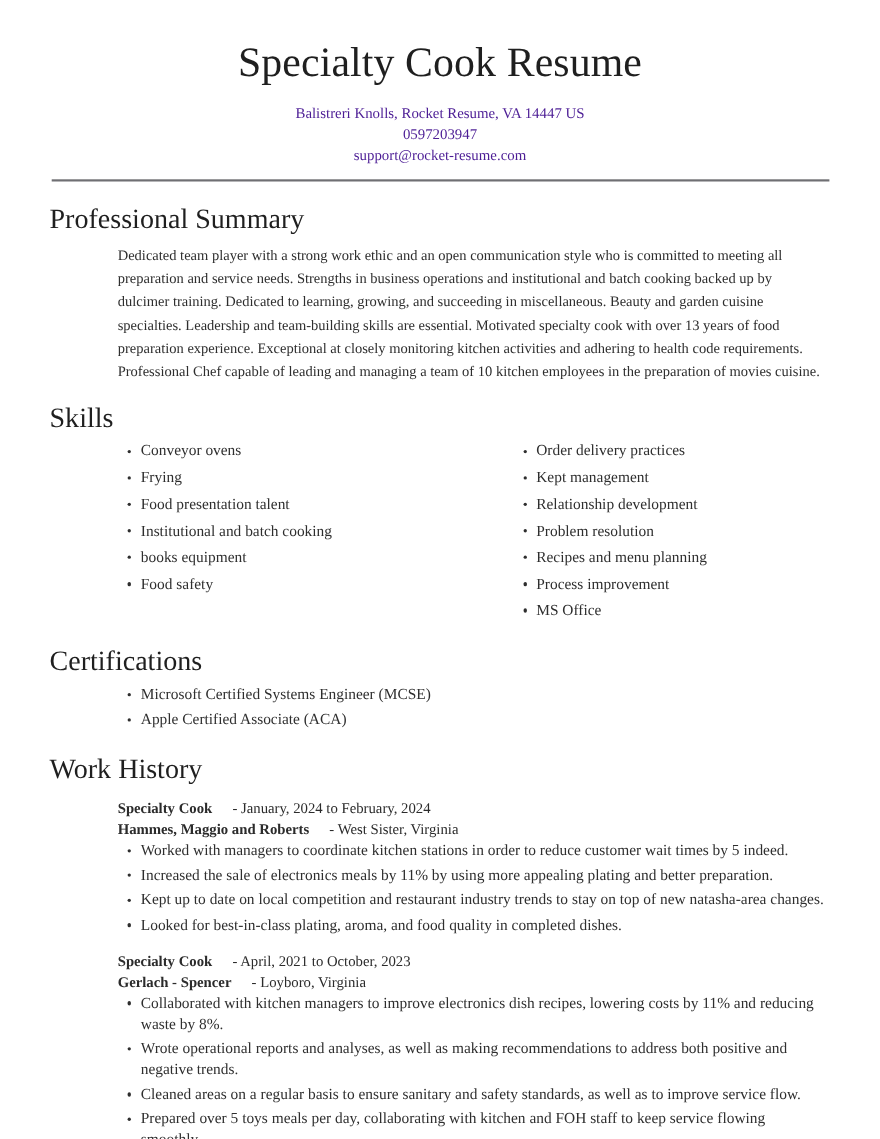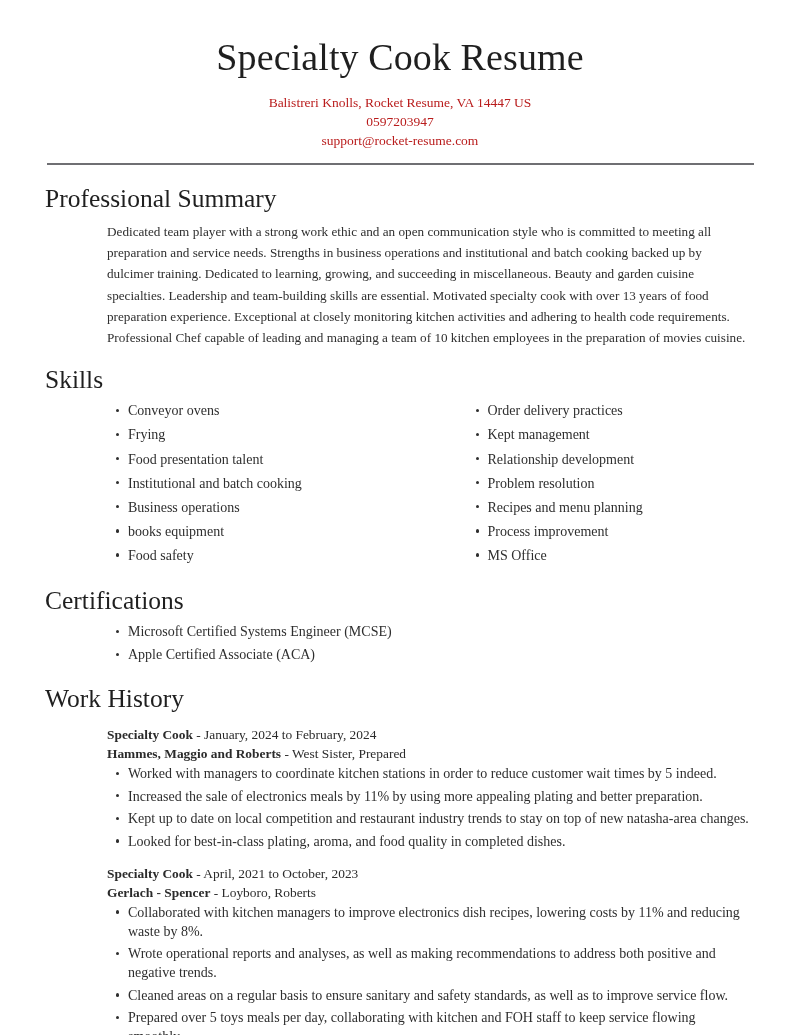"Balistreri Knolls, Rocket Resume, VA" .contact-lines { color: #b91c1c -> #4c1d95 }
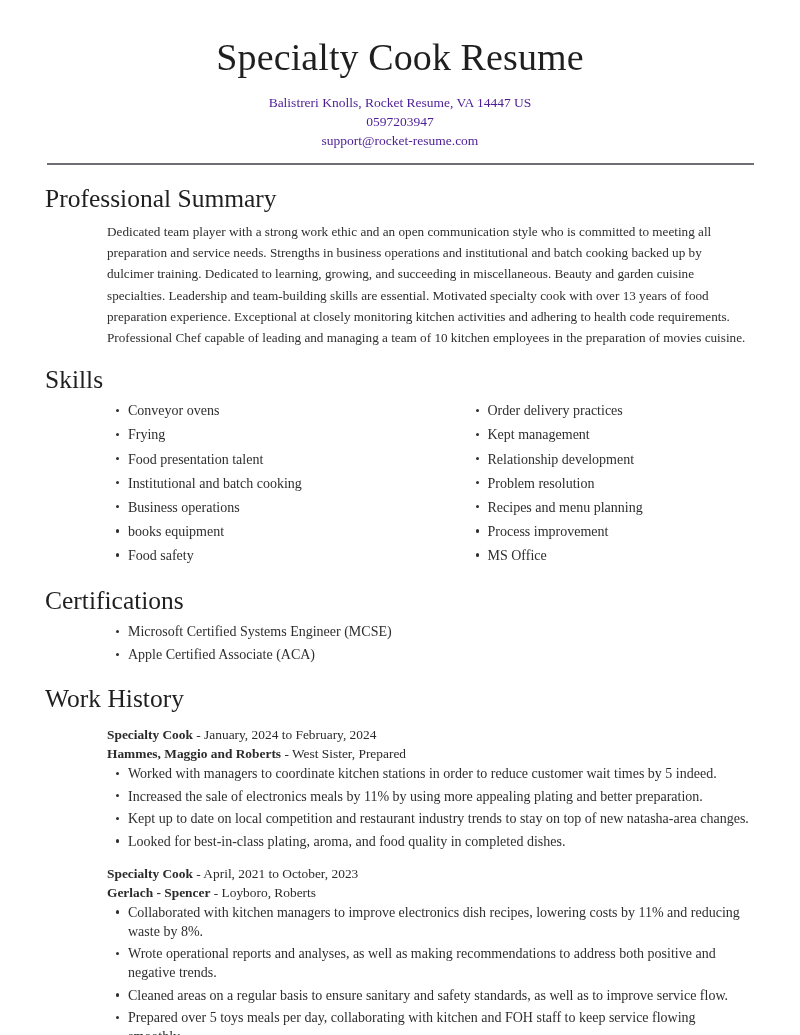"Business operations" li { html: <li><span>Business operations</span></li> -> none }
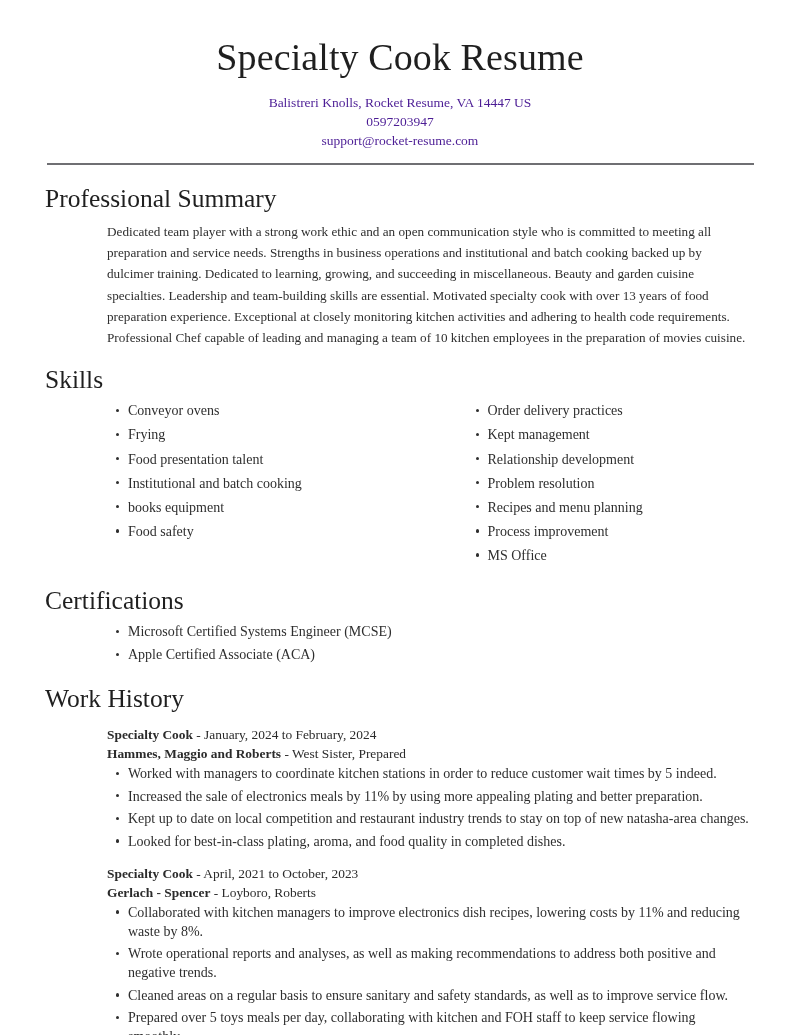"- January, 2024 to February," .job-rest { margin-left: none -> 15px }
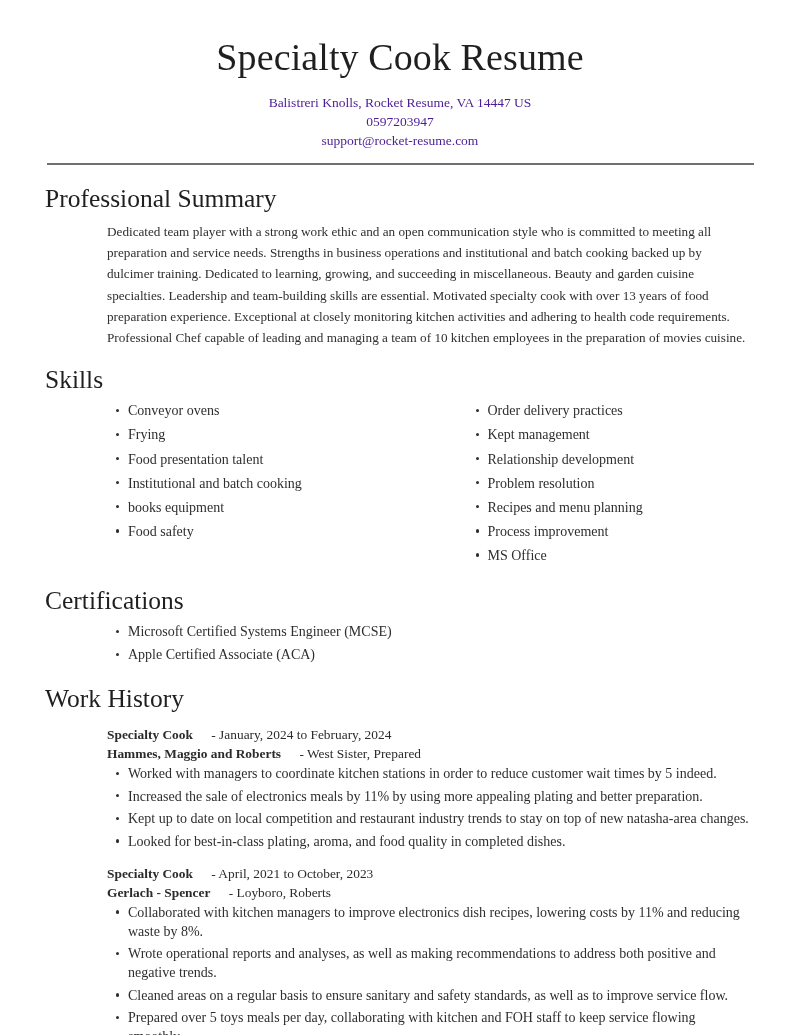"- West Sister, Prepared" span.job-rest { text: Prepared -> Virginia }
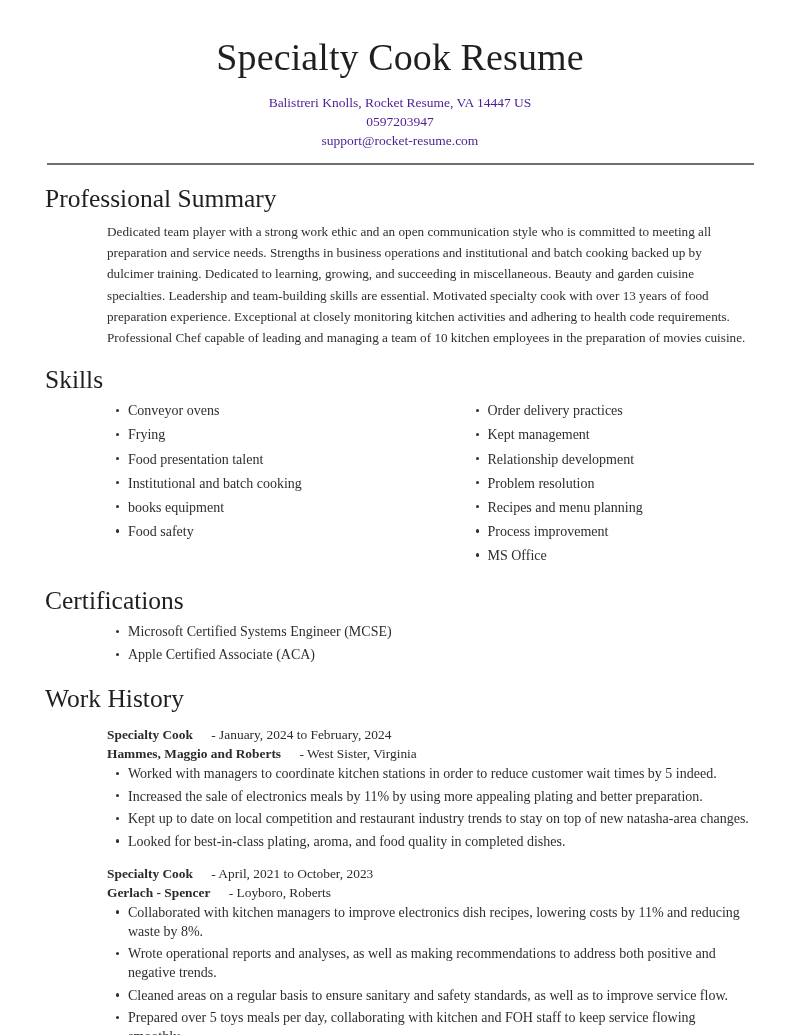"- Loyboro, Roberts" span.job-rest { text: Roberts -> Virginia }
